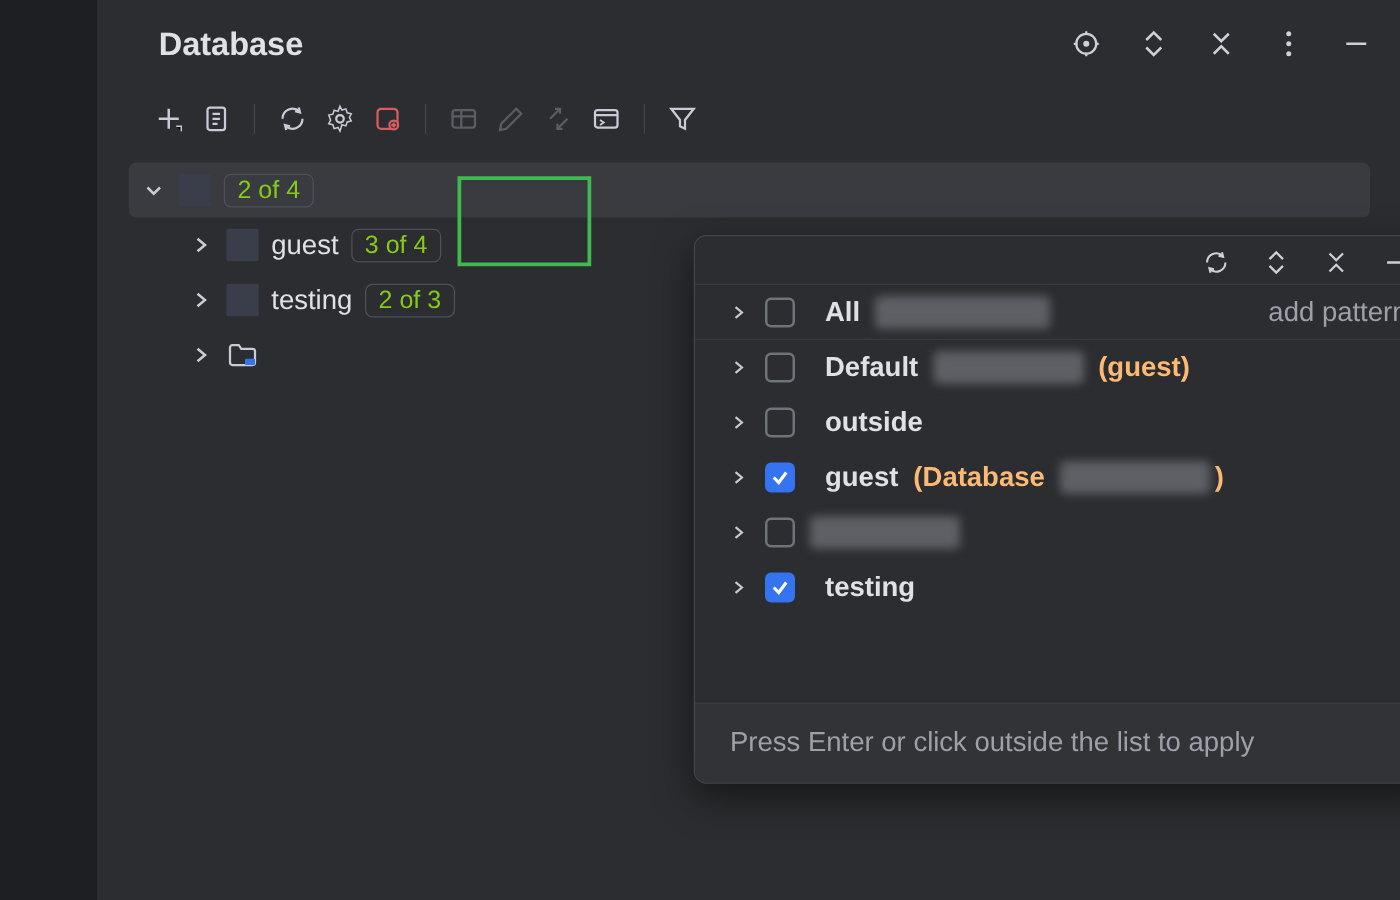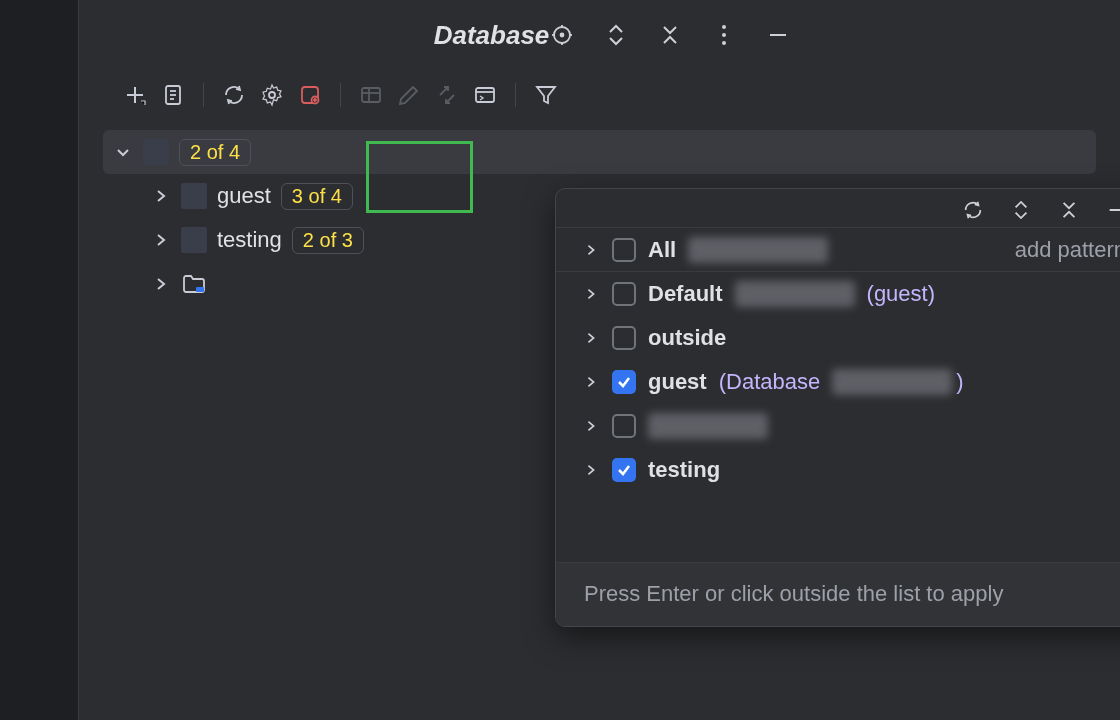"Database" .titlebar { font-style: italic -> none; justify-content: center -> space-between }
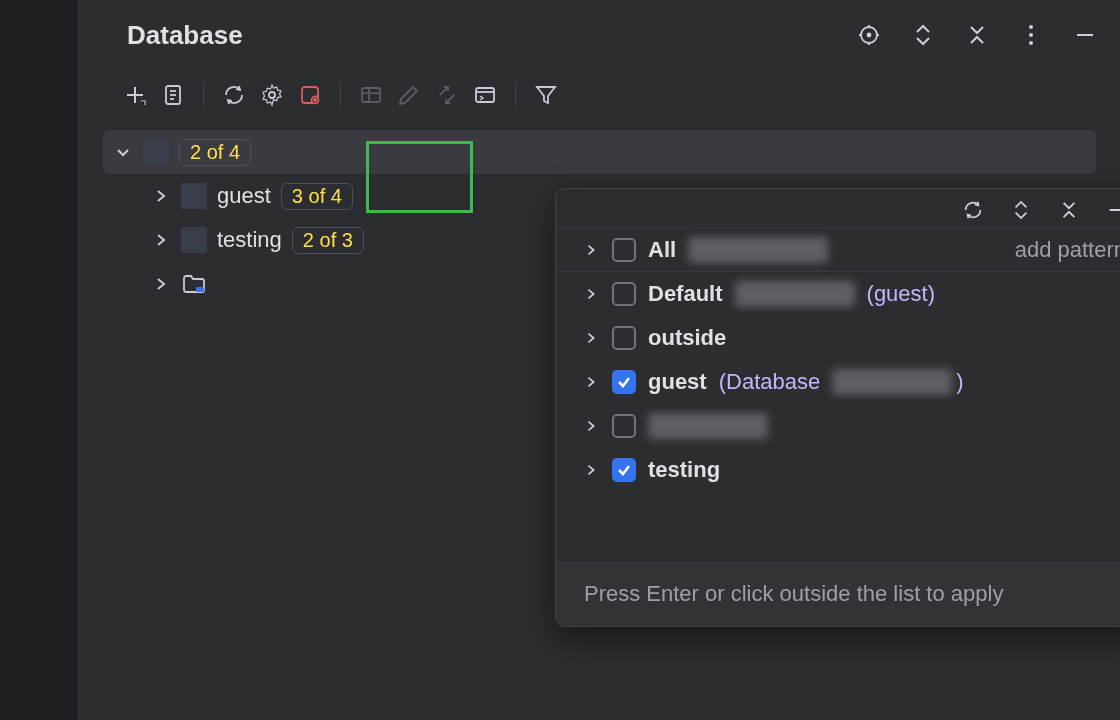"2 of 4" .badge { color: #fde047 -> #84cc16 }
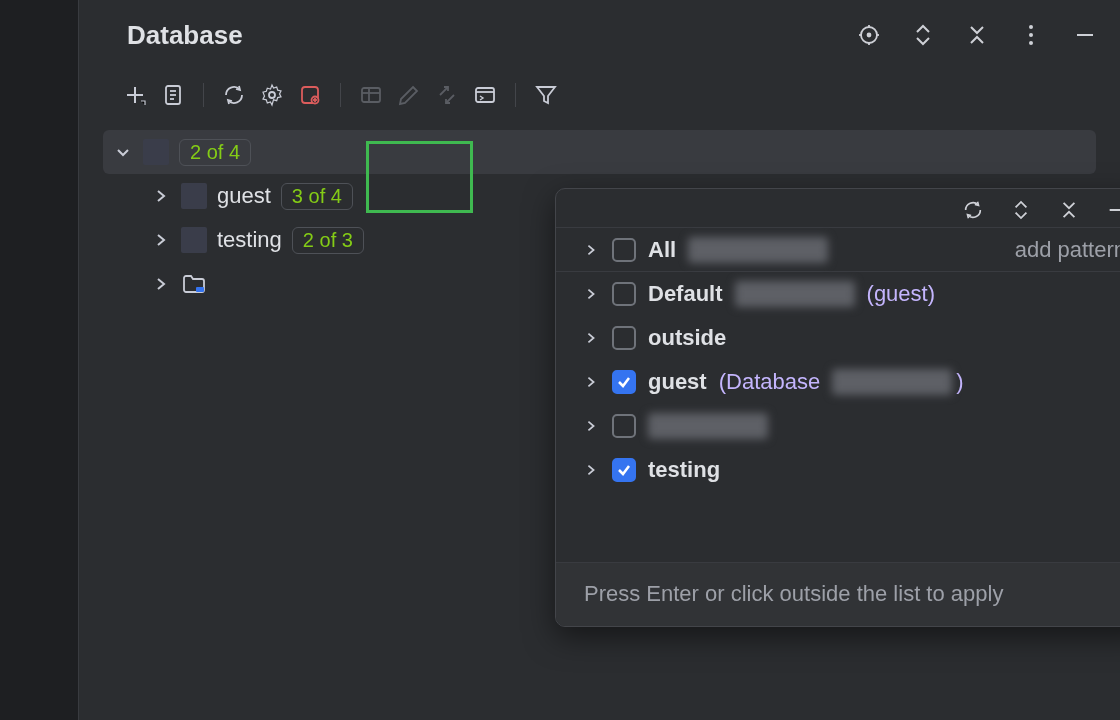"All" .p-label { margin-left: none -> 12px }
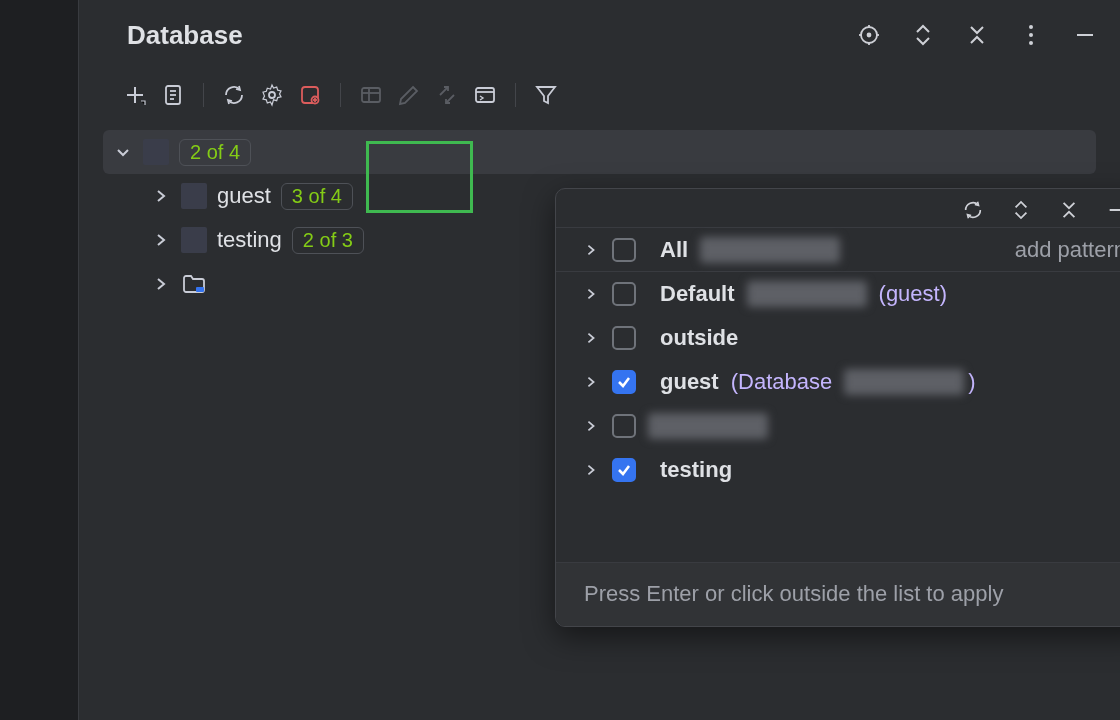"(guest)" .p-sub { color: #c4b5fd -> #fdba74; font-weight: 400 -> 700 }
